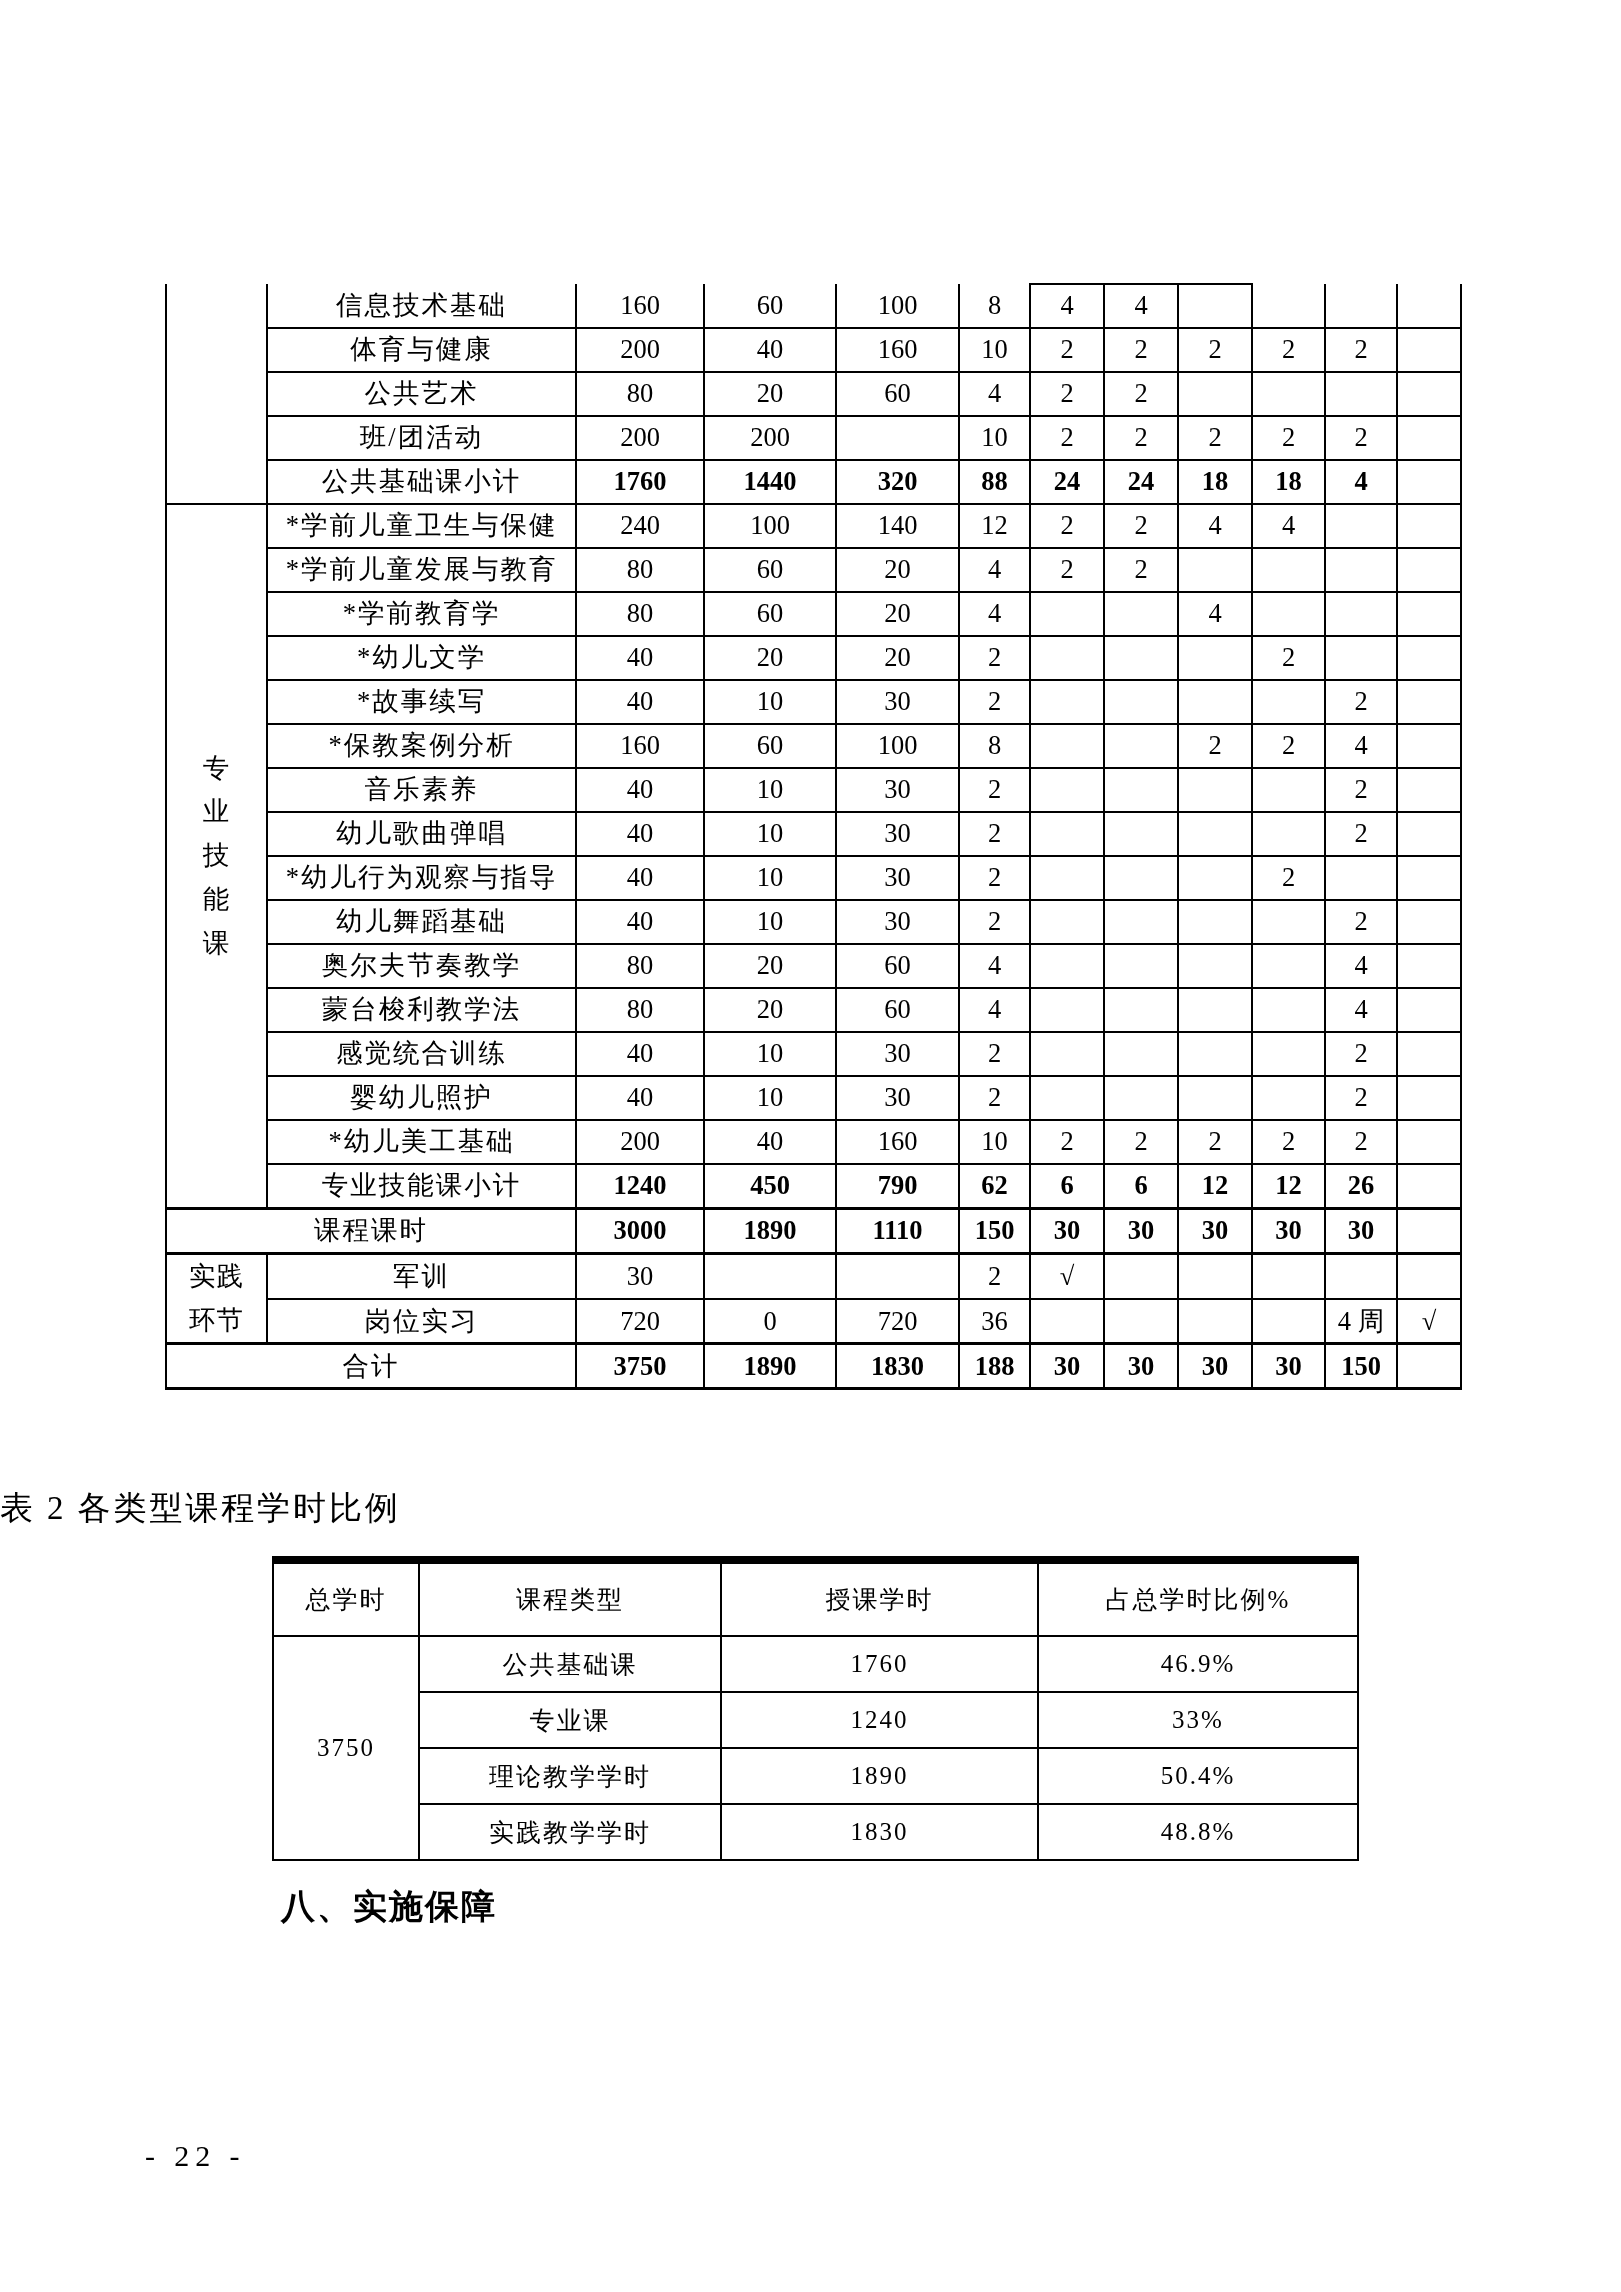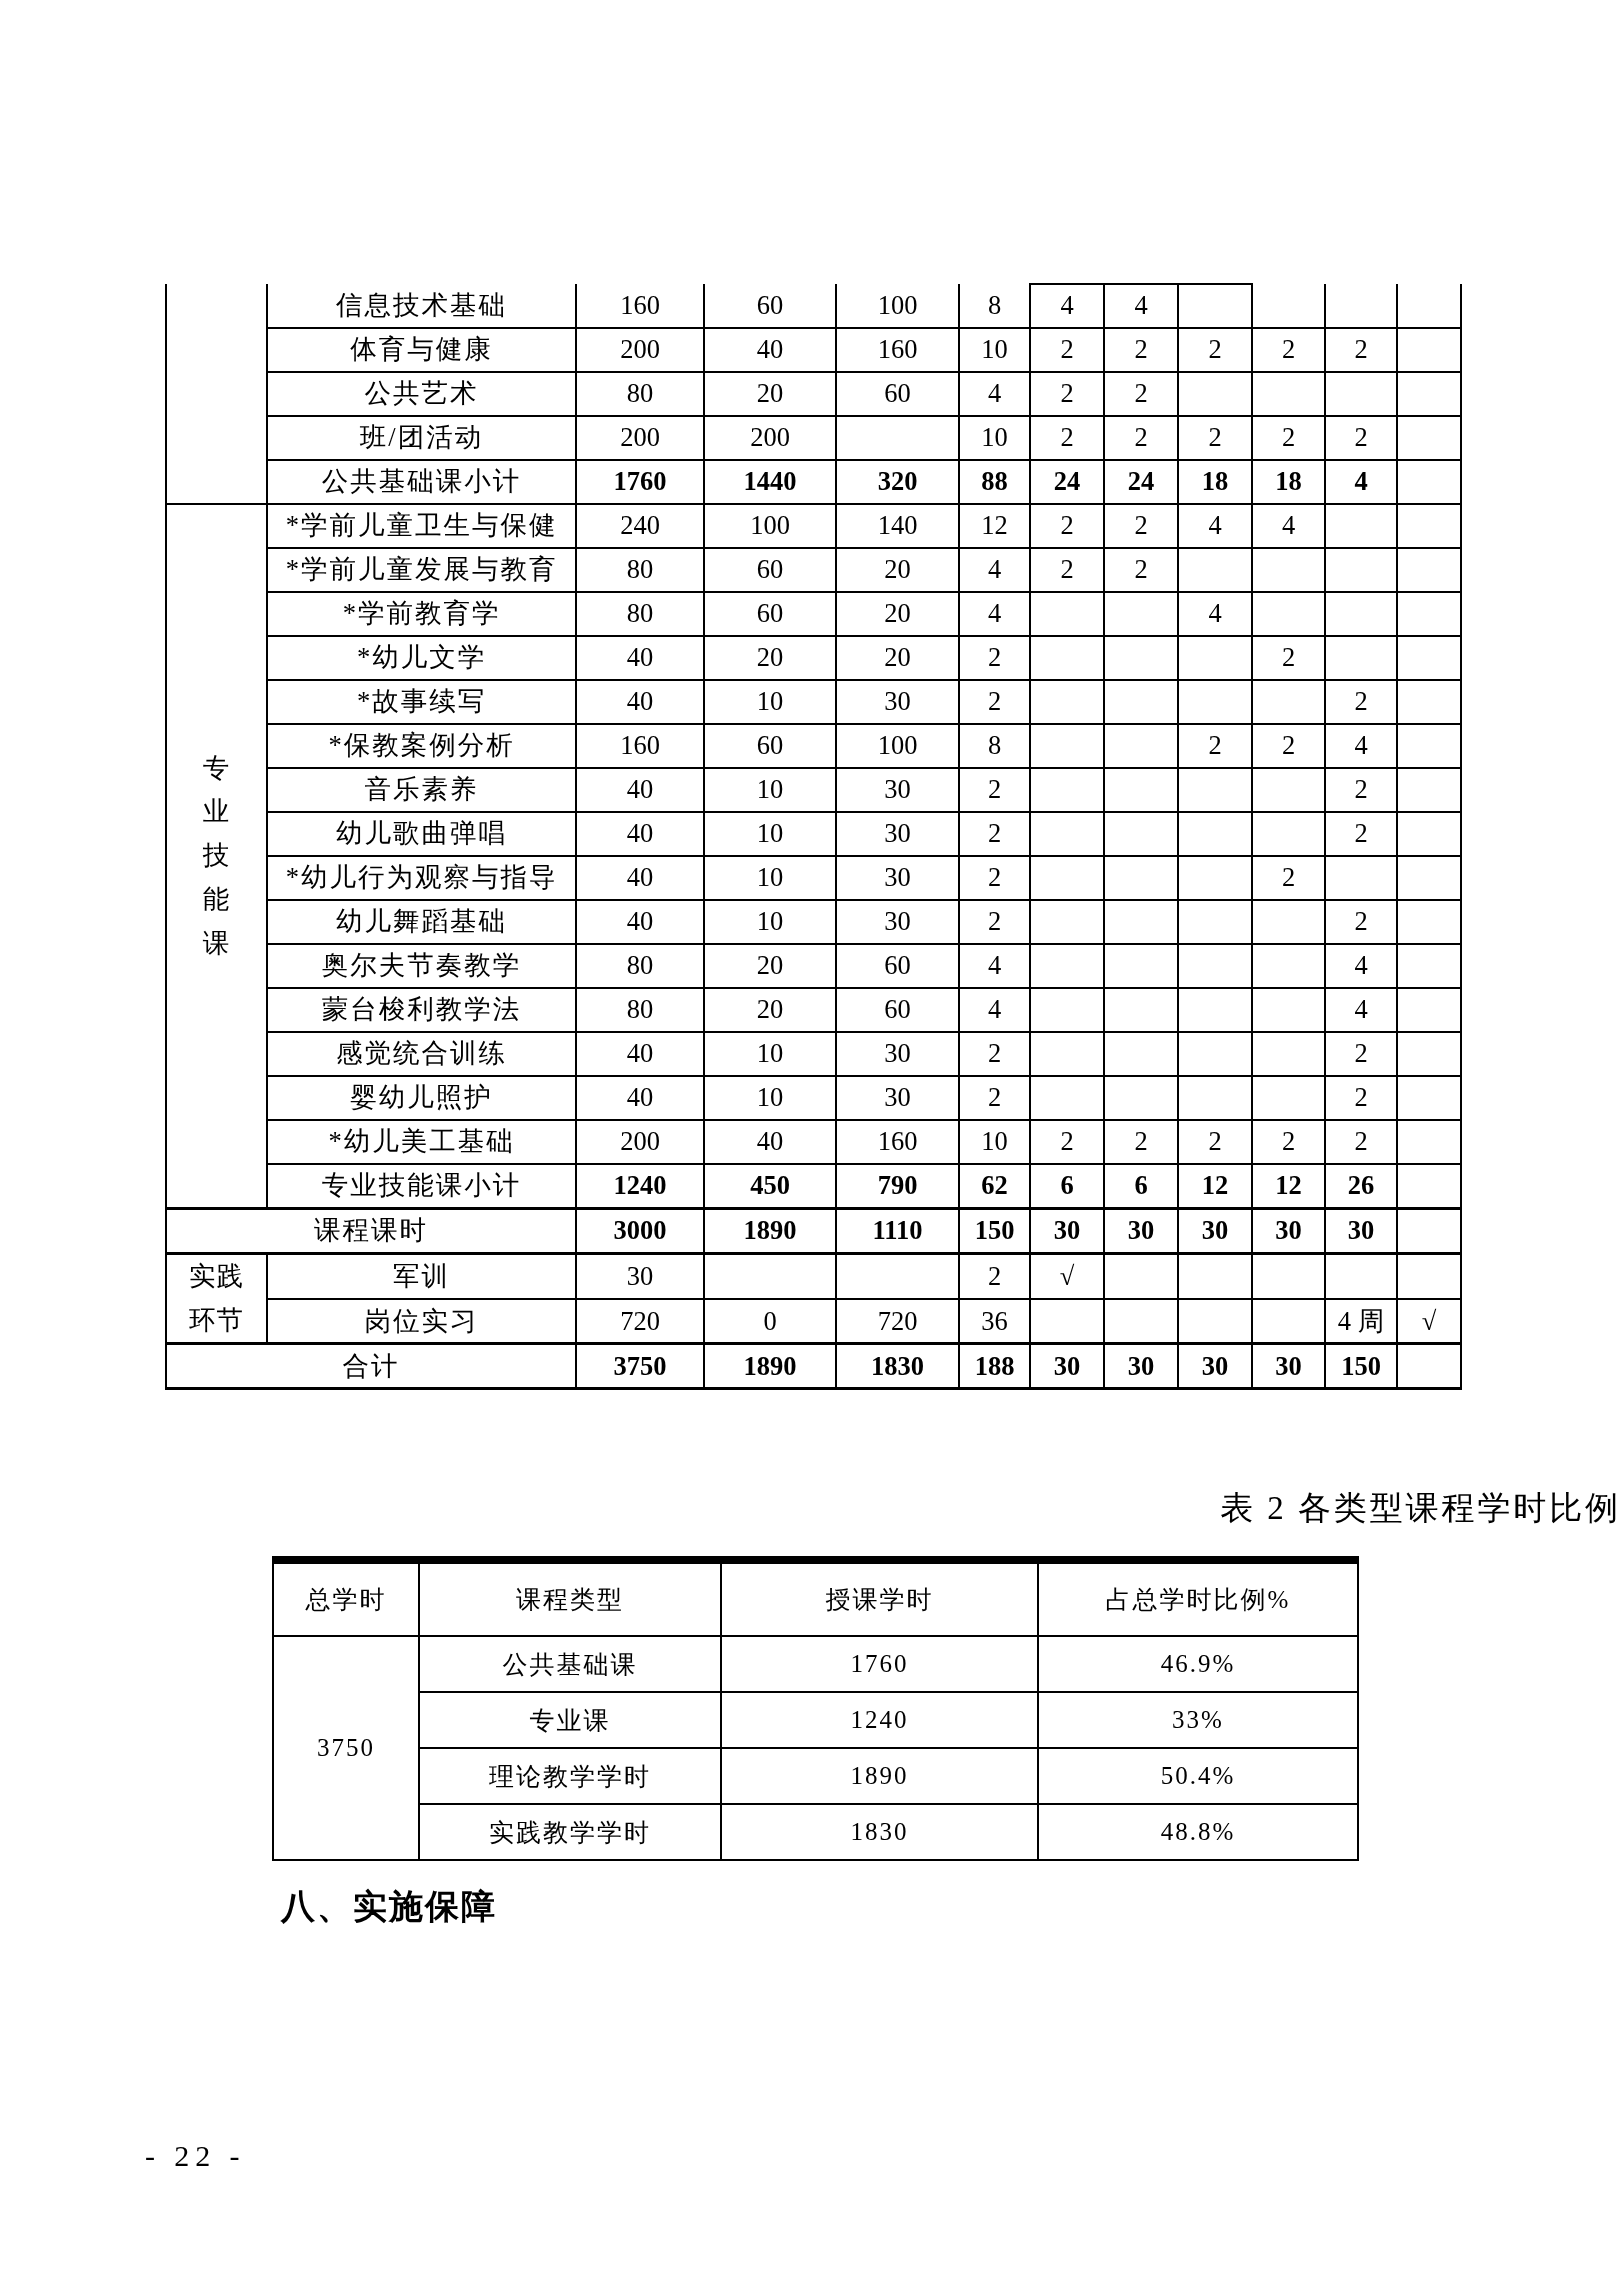"表 2 各类型课程学时比例" .t2-title { text-align: right -> left }
